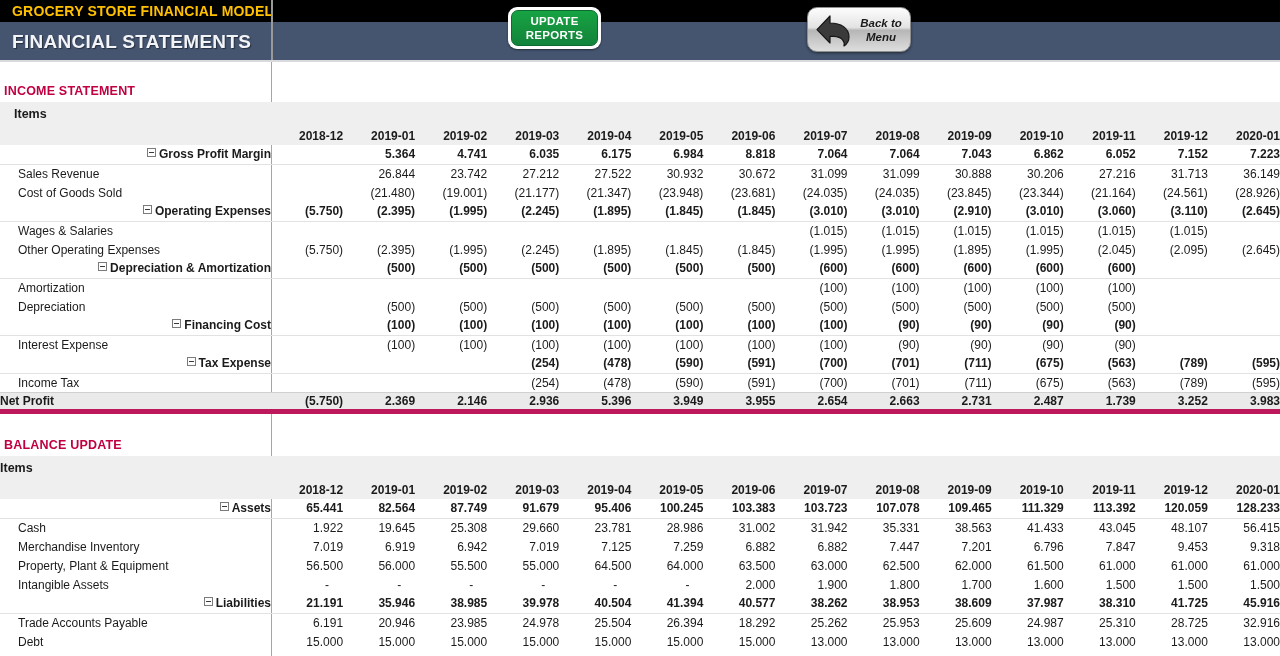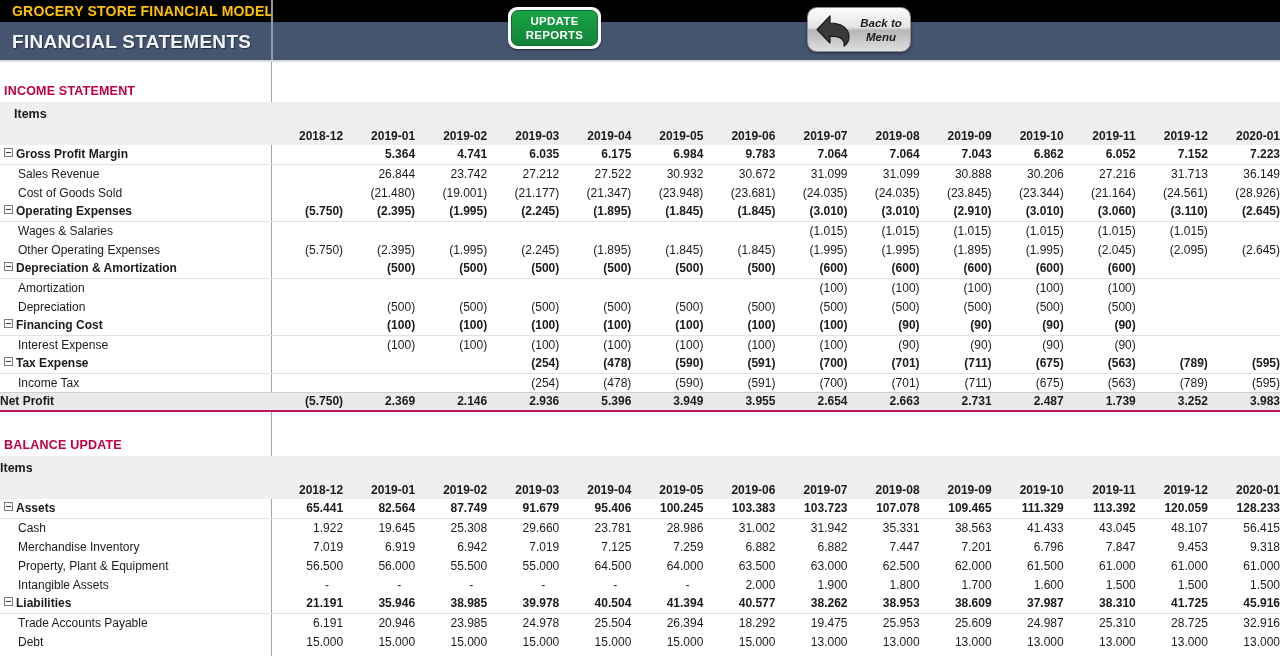"Gross Profit Margin" tr.group td.lbl { text-align: none -> right }
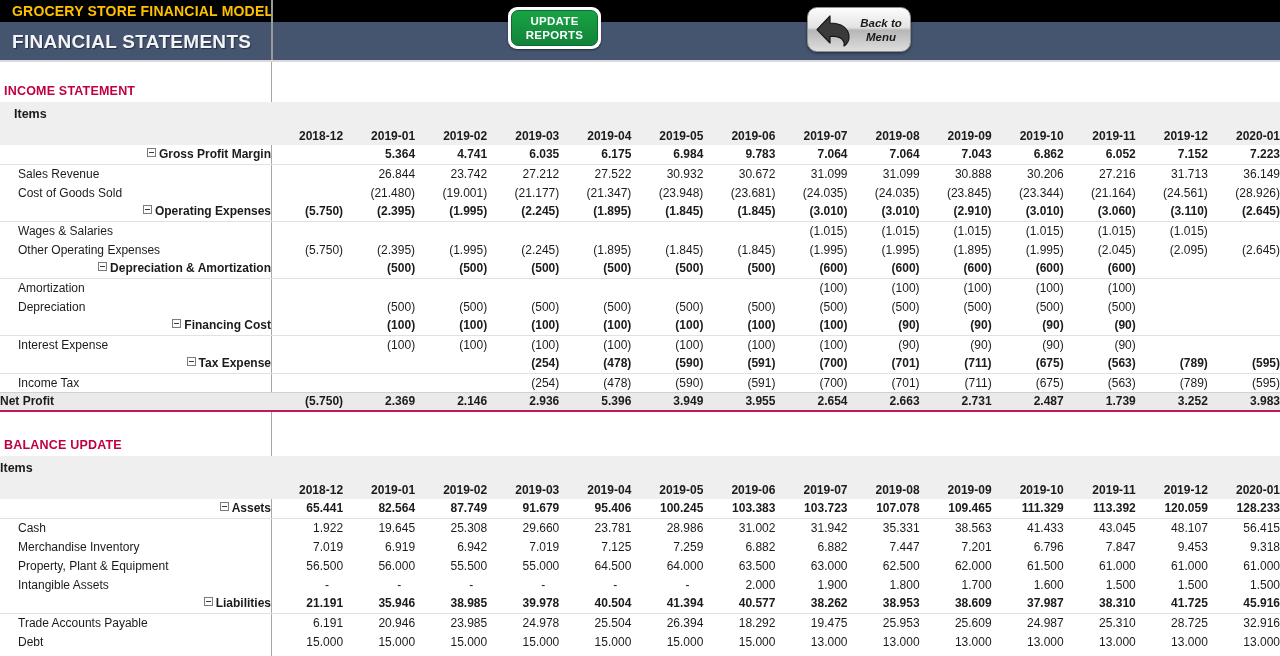"9.783" td.num { text: 9.783 -> 8.818 }
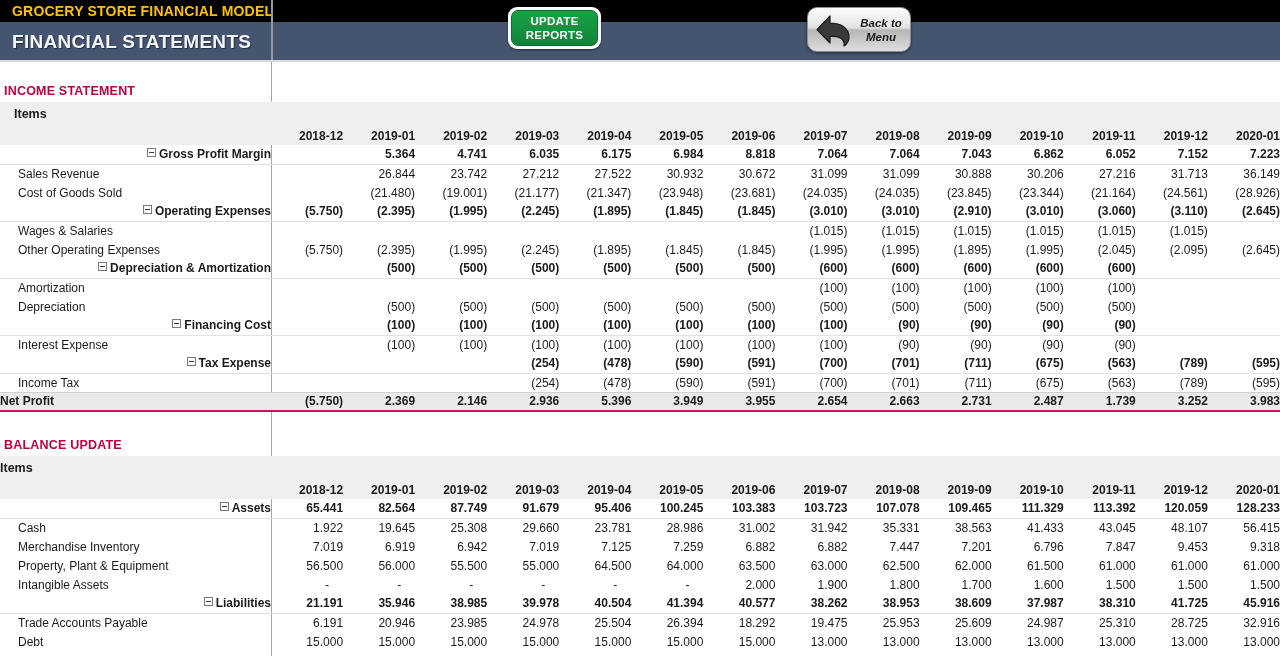"Net Profit" tr.total td { border-bottom: 2px solid #be185d -> 5px solid #be185d }
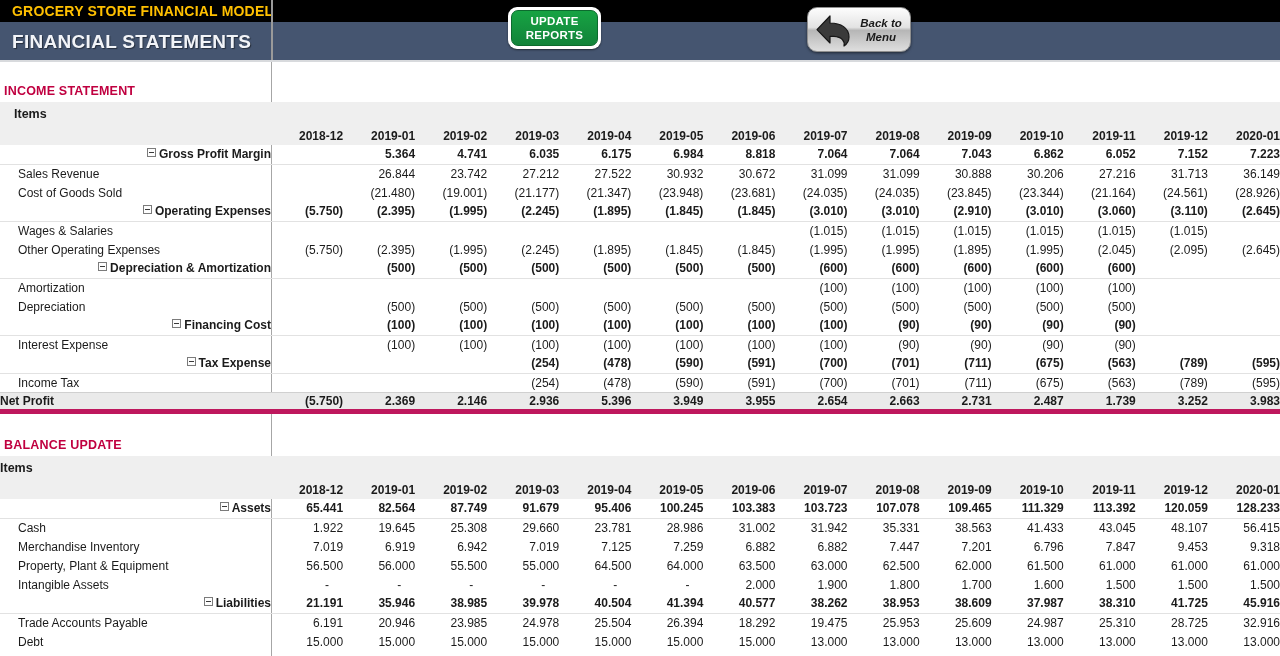"19.475" td.num { text: 19.475 -> 25.262 }
